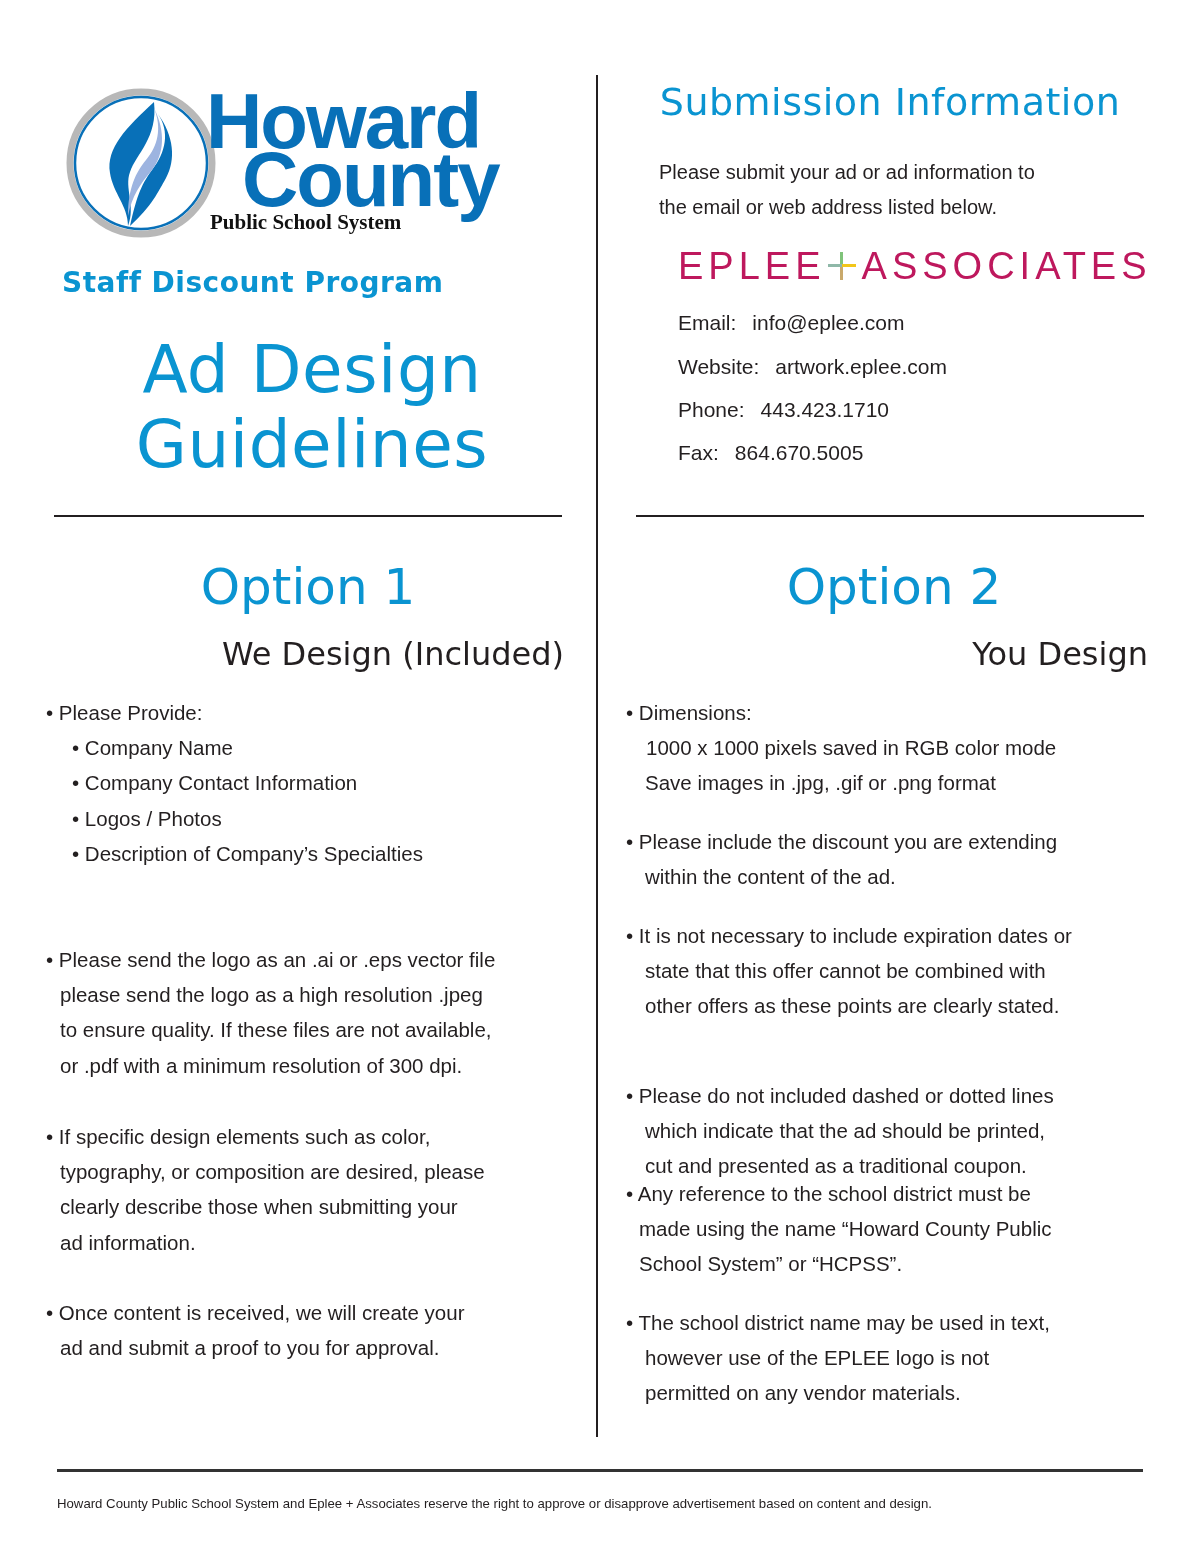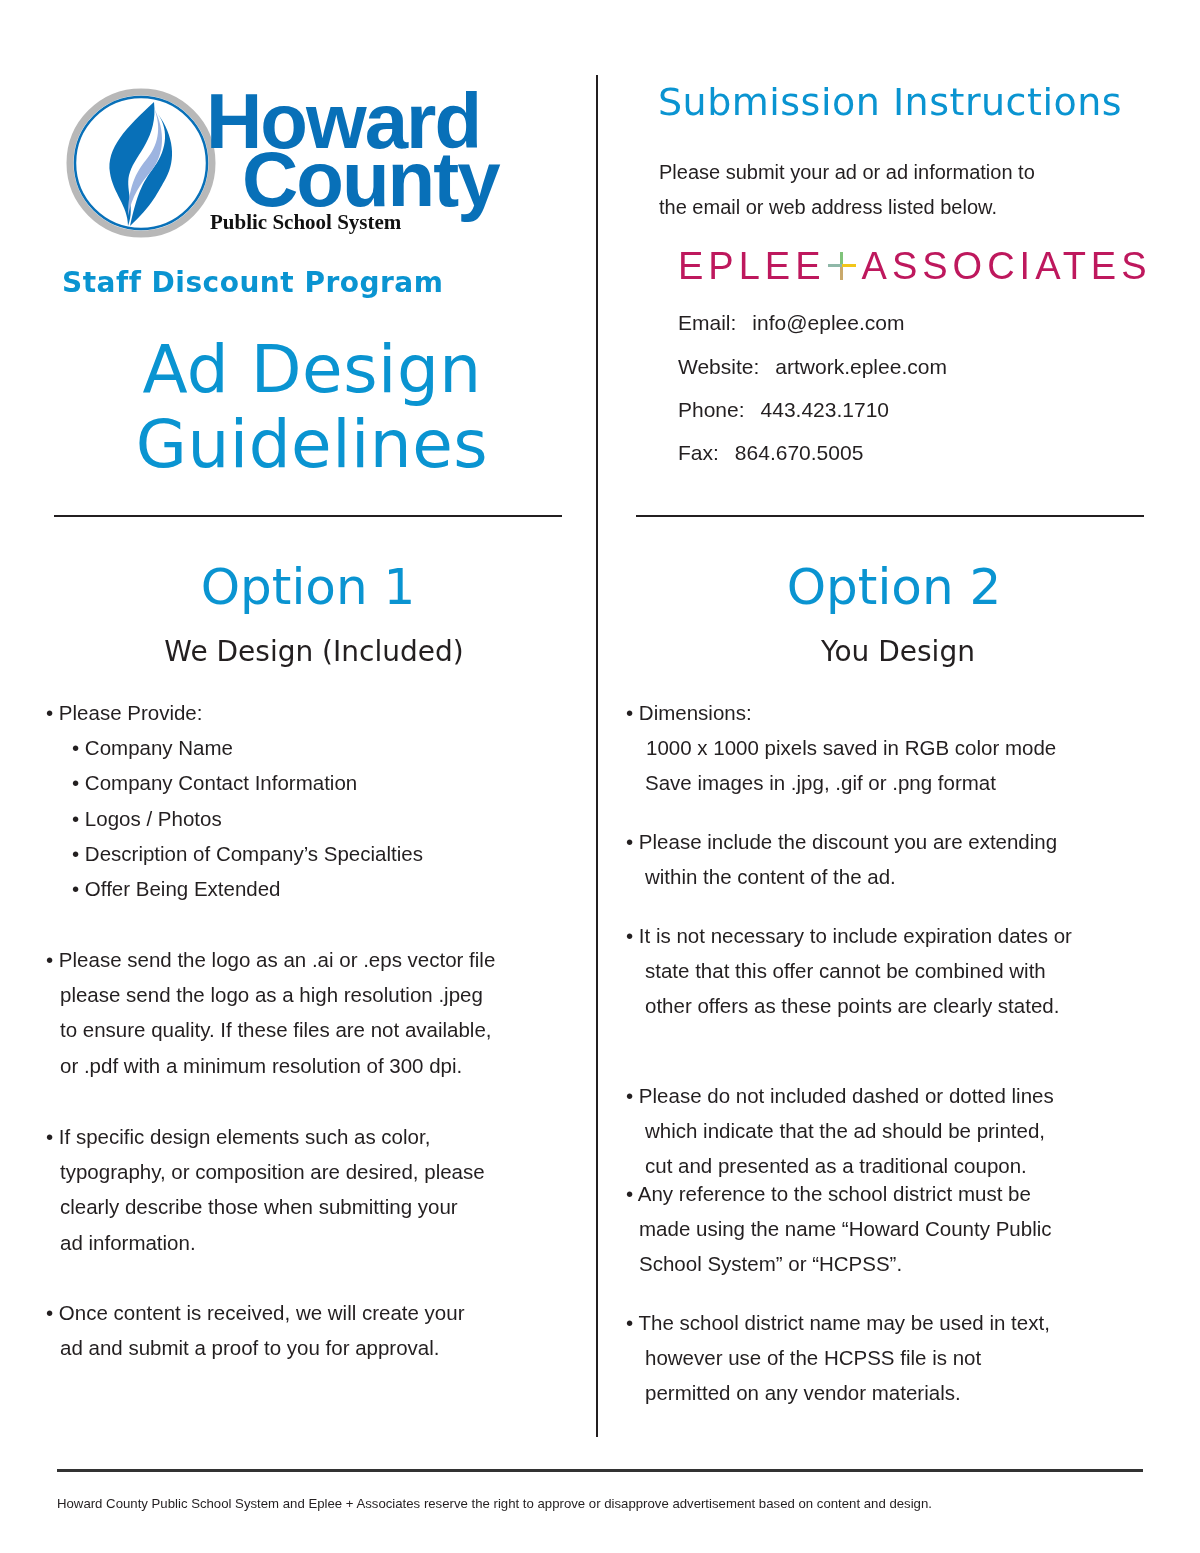"Submission Instructions" div.abs { text: Instructions -> Information }
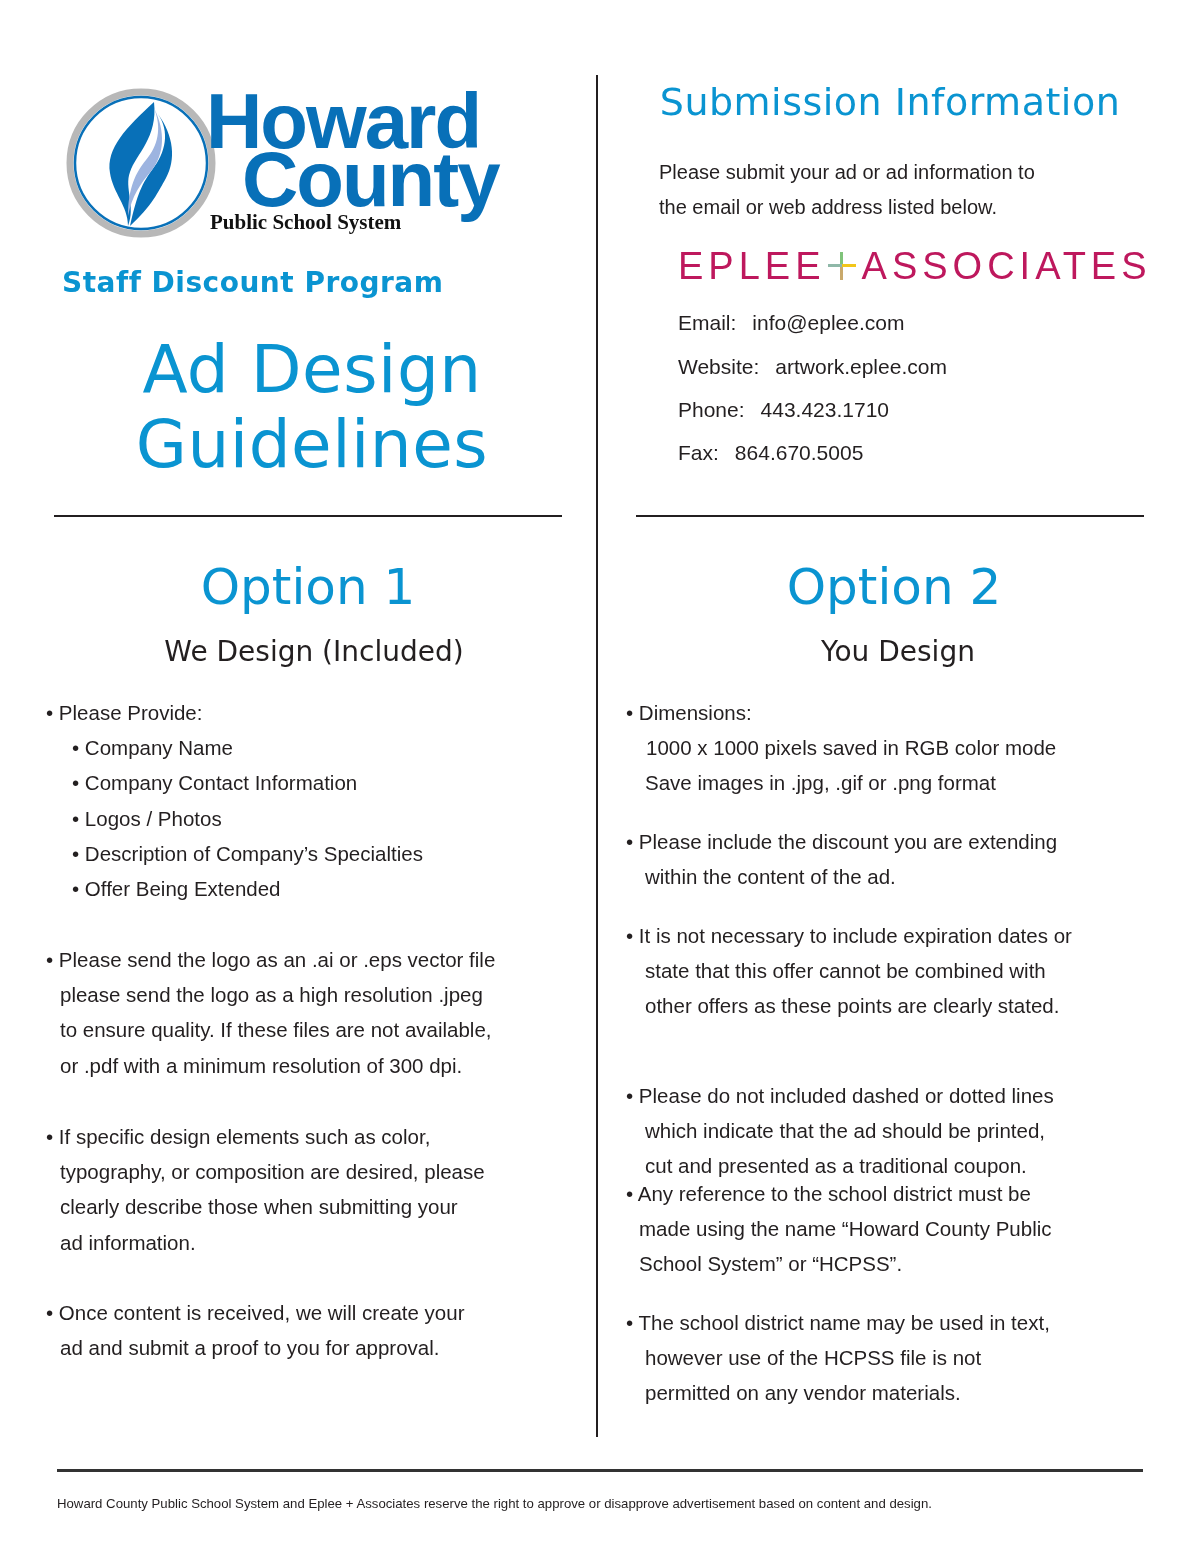"We Design (Included)" .opt-sub { font-size: 28px -> 32px; text-align: center -> right }
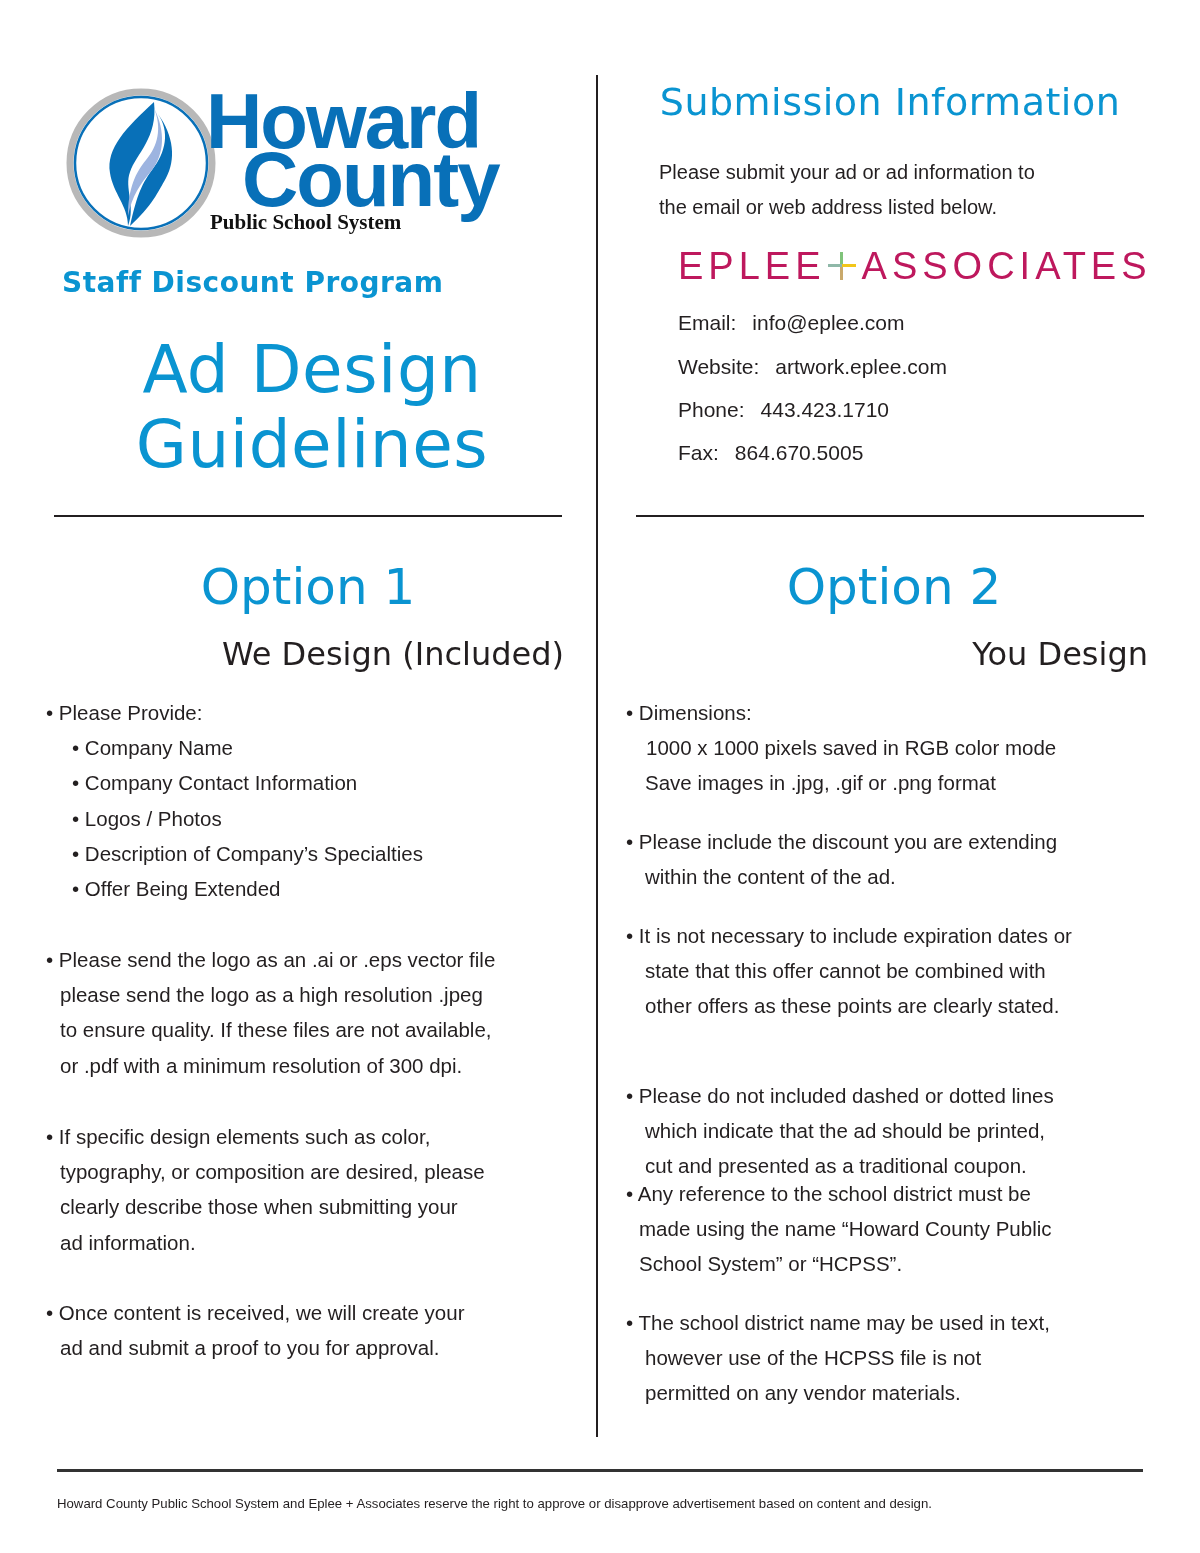"• Offer Being Extended" span.line { html: <span>• Offer Being Extended</span> -> none }
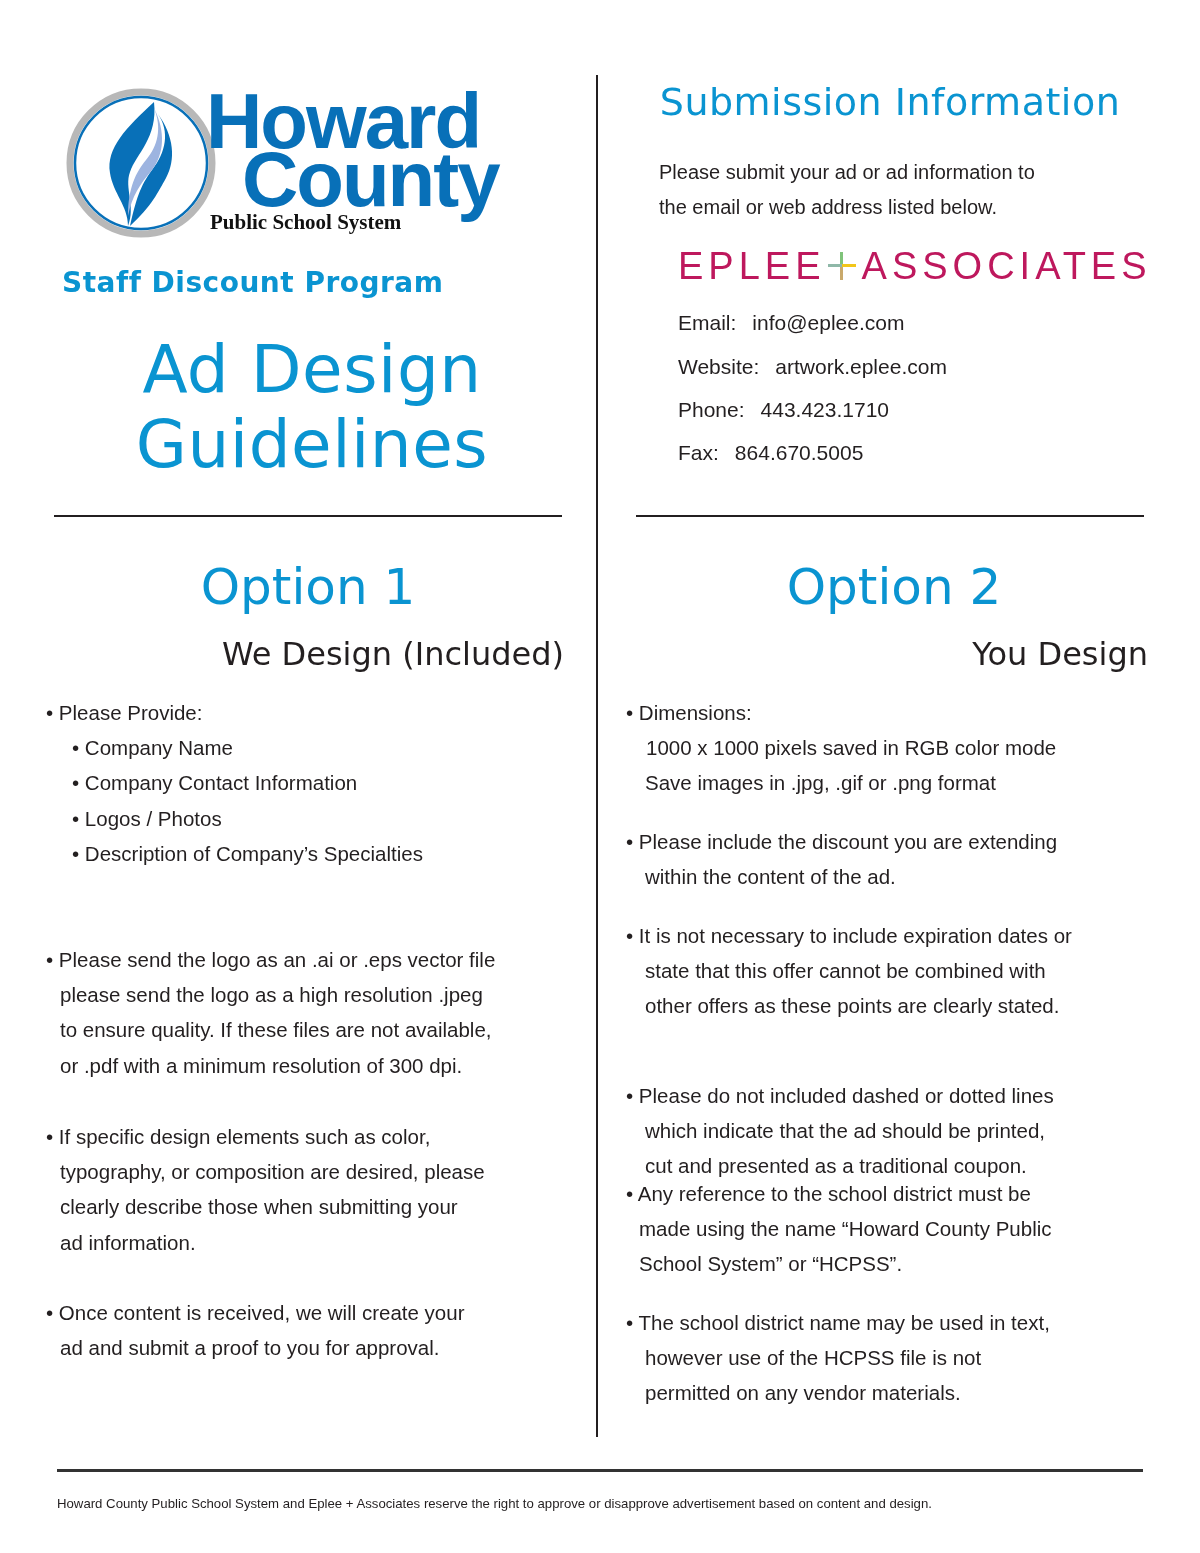"however use of the HCPSS" span.line { text: HCPSS file -> EPLEE logo }
